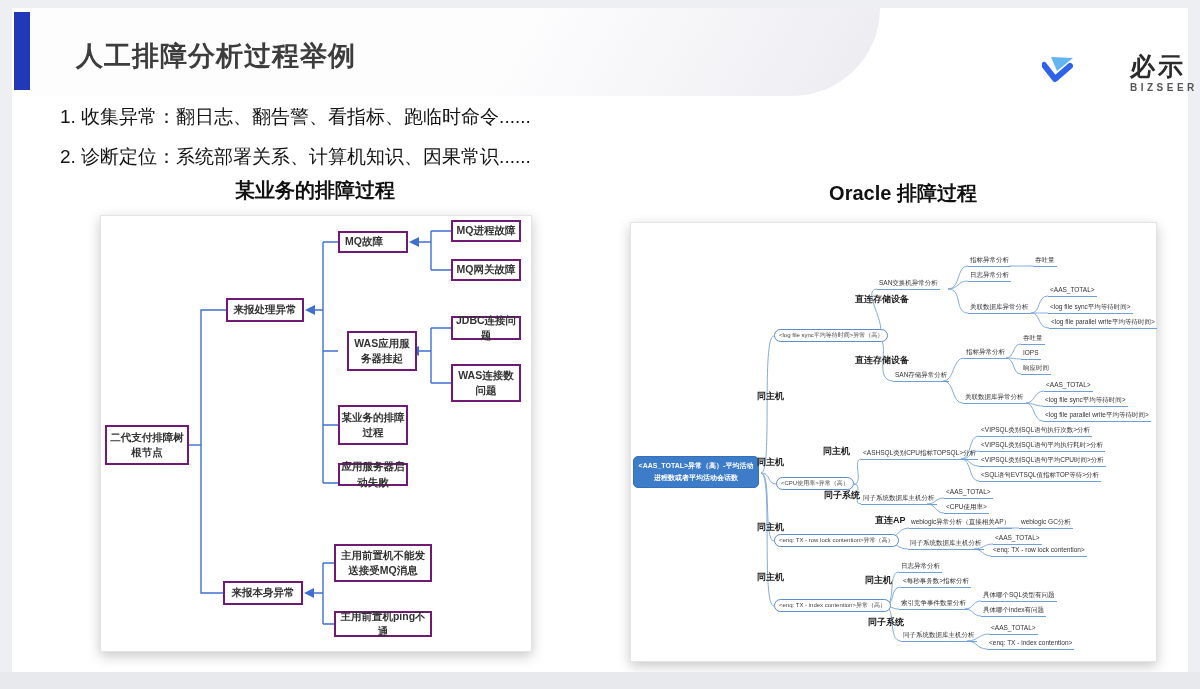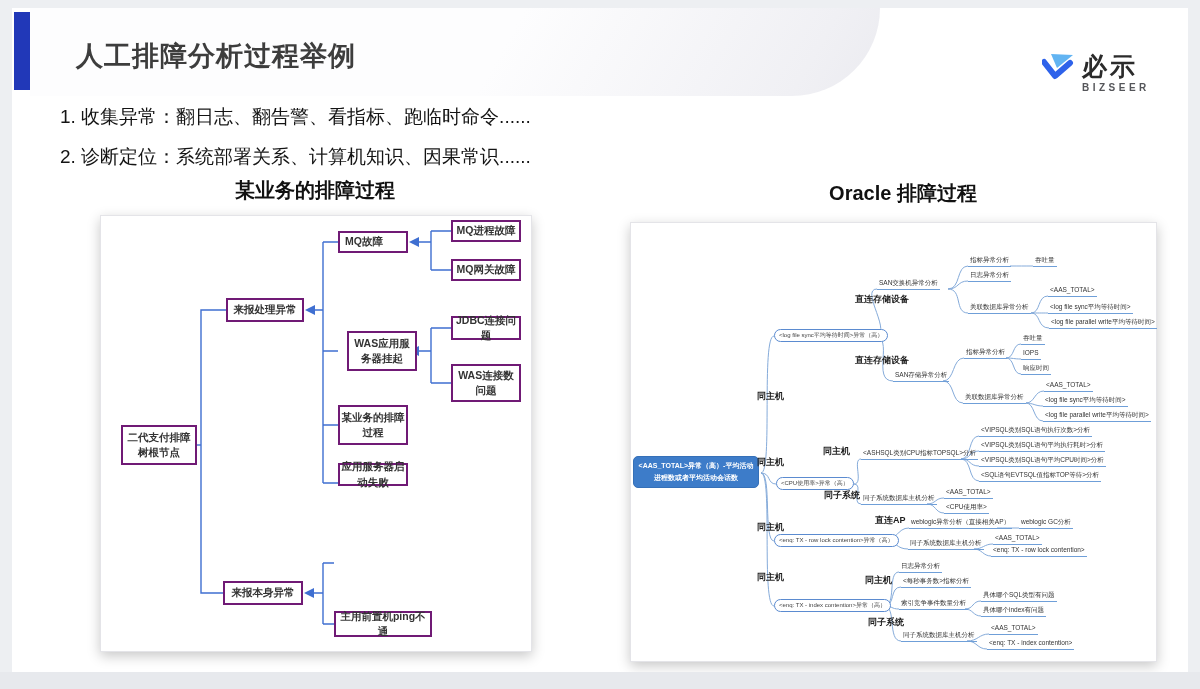"必示" .logo { align-items: flex-start -> center; gap: none -> 48px }
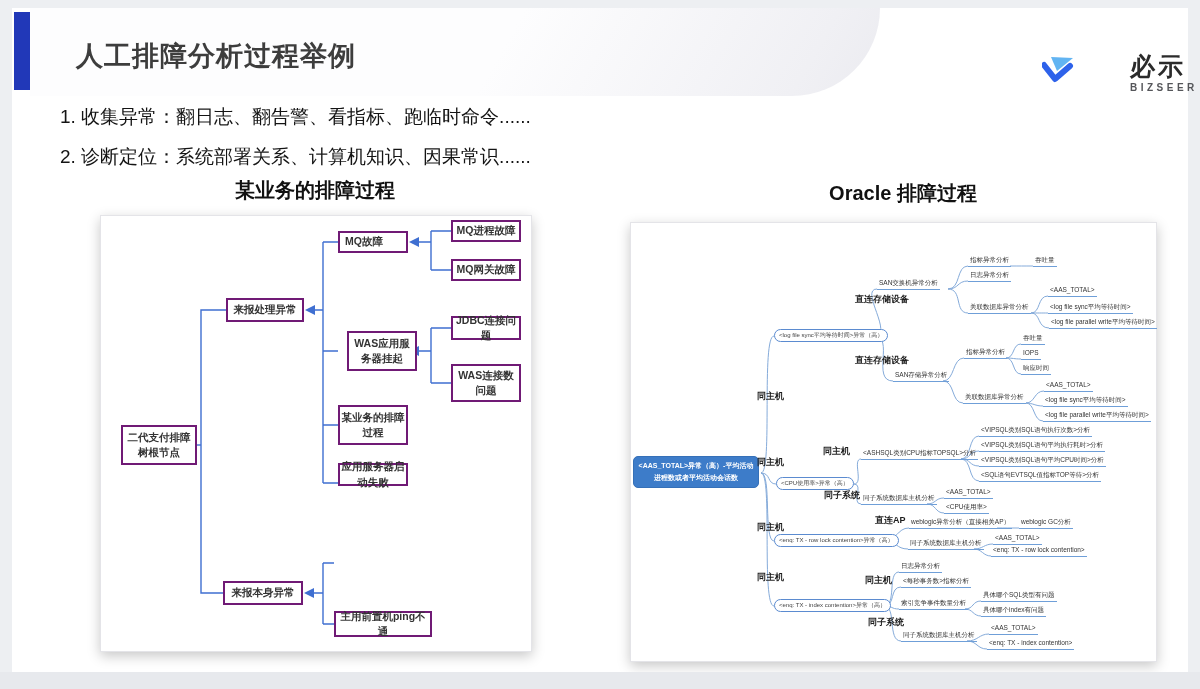"二代支付排障树根节点" div.tnode { left: 20px -> 4px; width: 76px -> 84px }
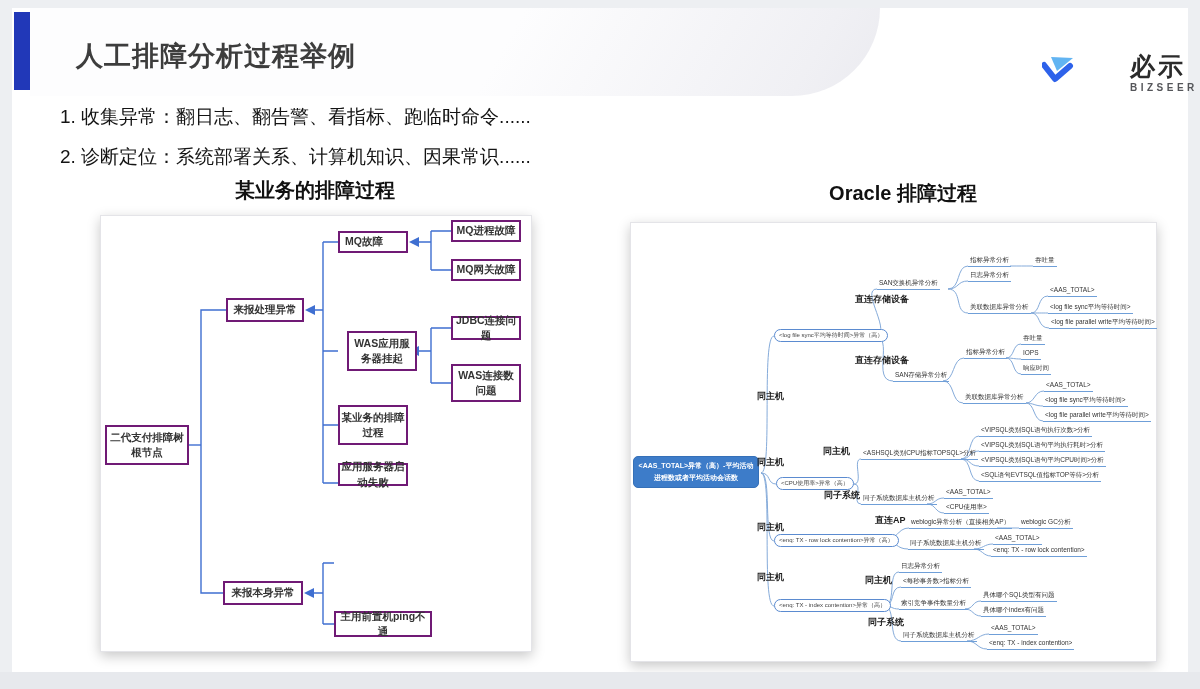"主用前置机不能发送接受MQ消息" div.tnode { html: none -> <div>主用前置机不能发送接受MQ消息</div> }
